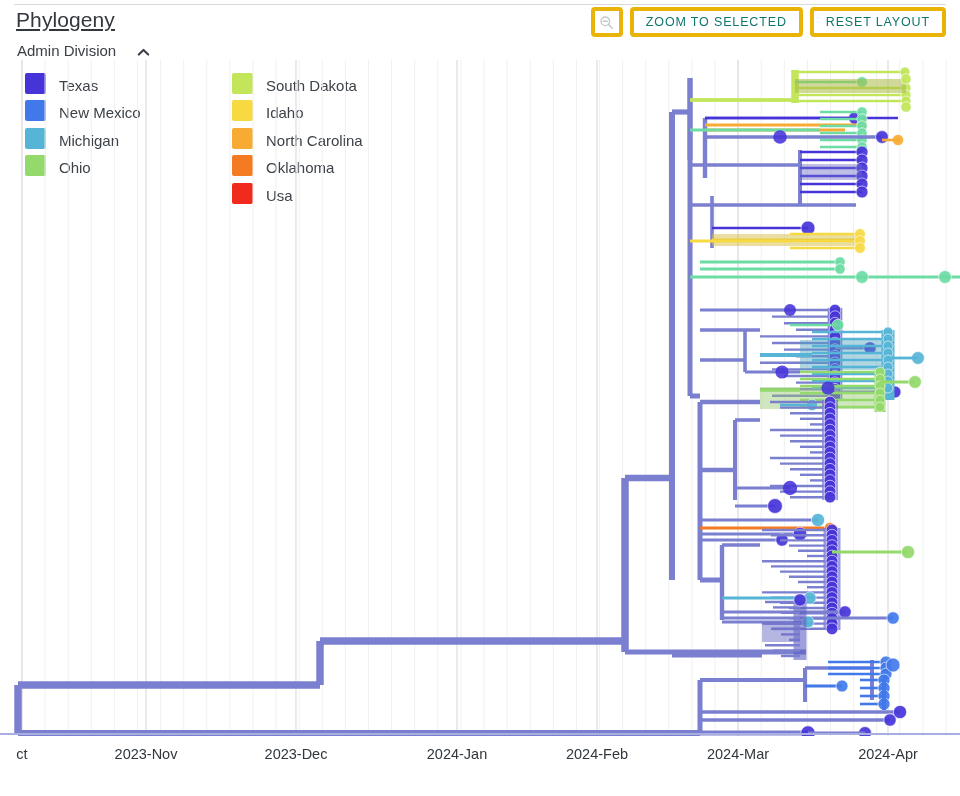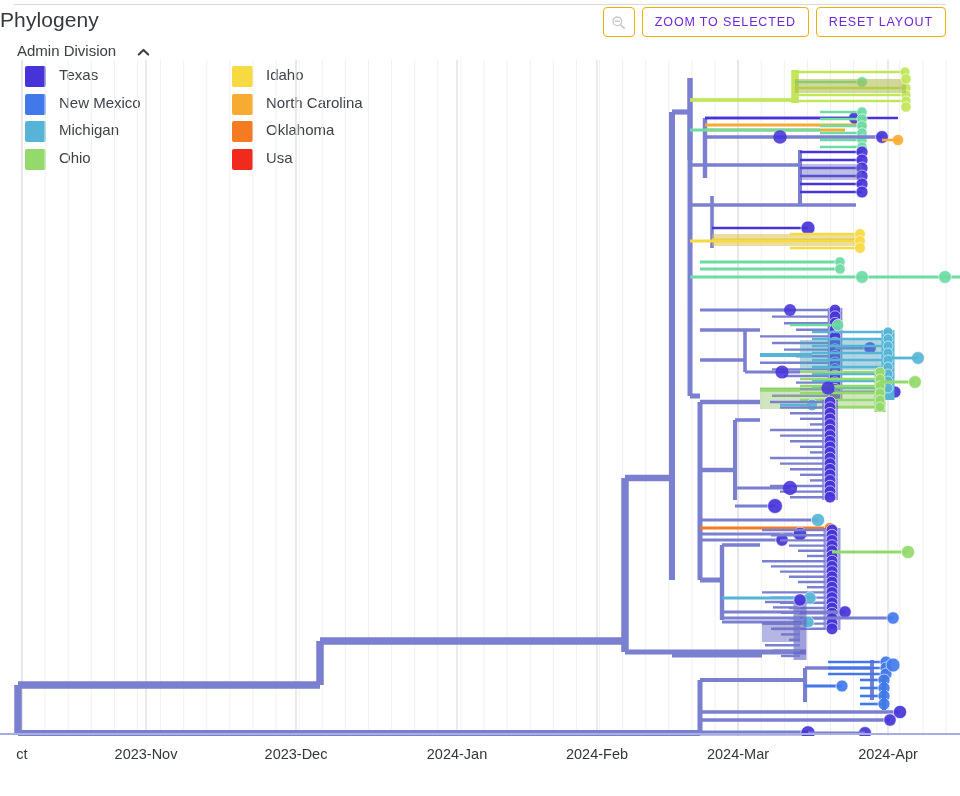"Phylogeny" .panel-title { left: 0 -> 16px; text-decoration: none -> underline }
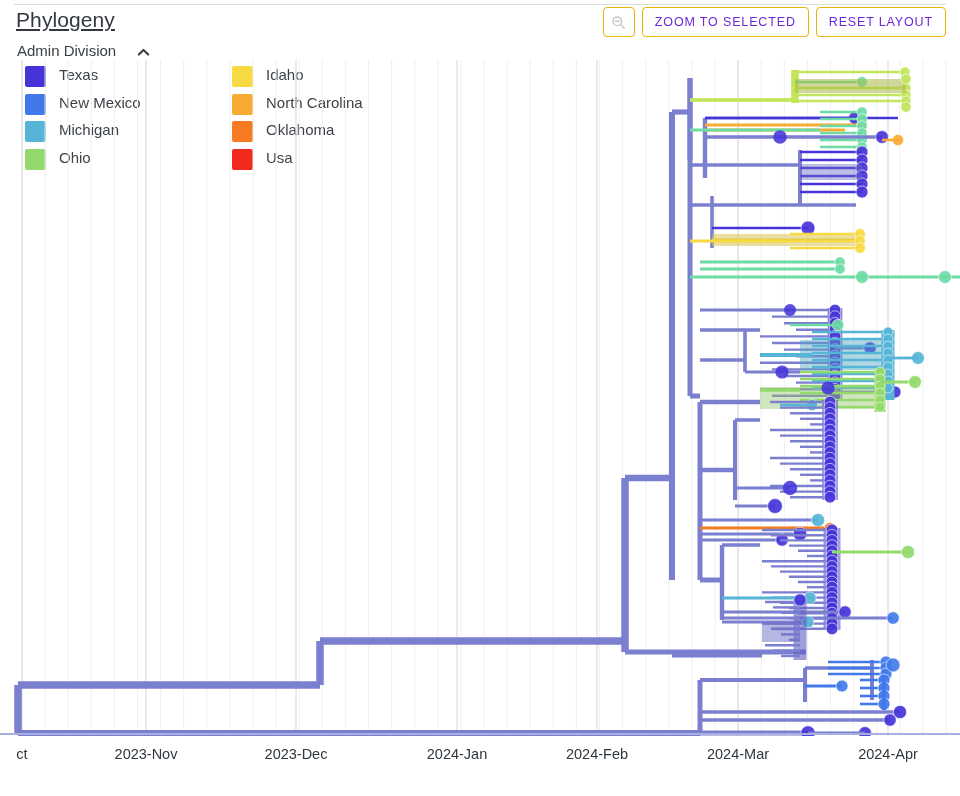"ZOOM TO SELECTED" .ctrl { border: 1px solid #eab308 -> 4px solid #eab308; color: #6d28d9 -> #0f766e }
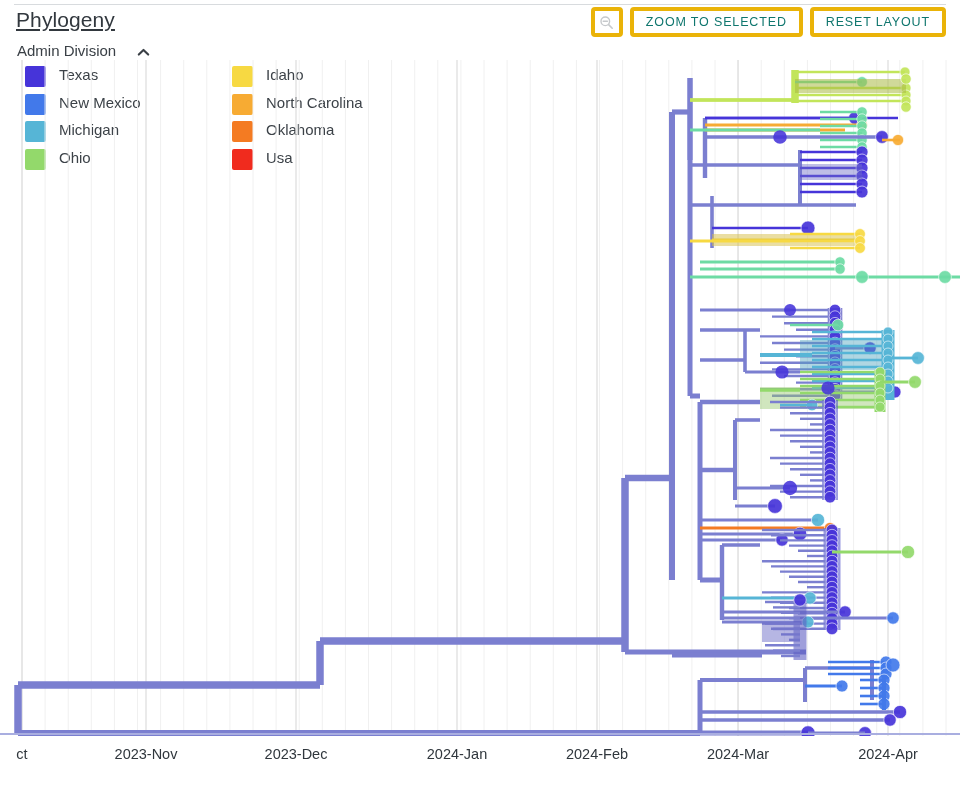"Texas" .legend-item { align-items: flex-start -> flex-end }
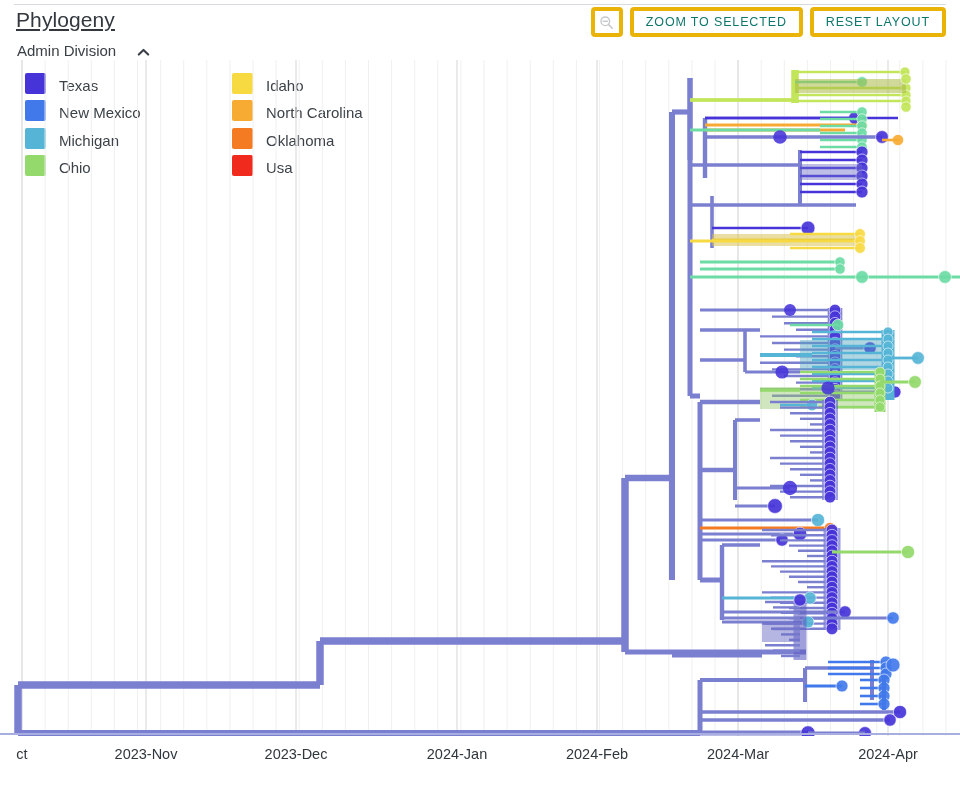"South Dakota" div.legend-item { html: none -> <div> <span></span> <span>South Dakota</span> </div> }
